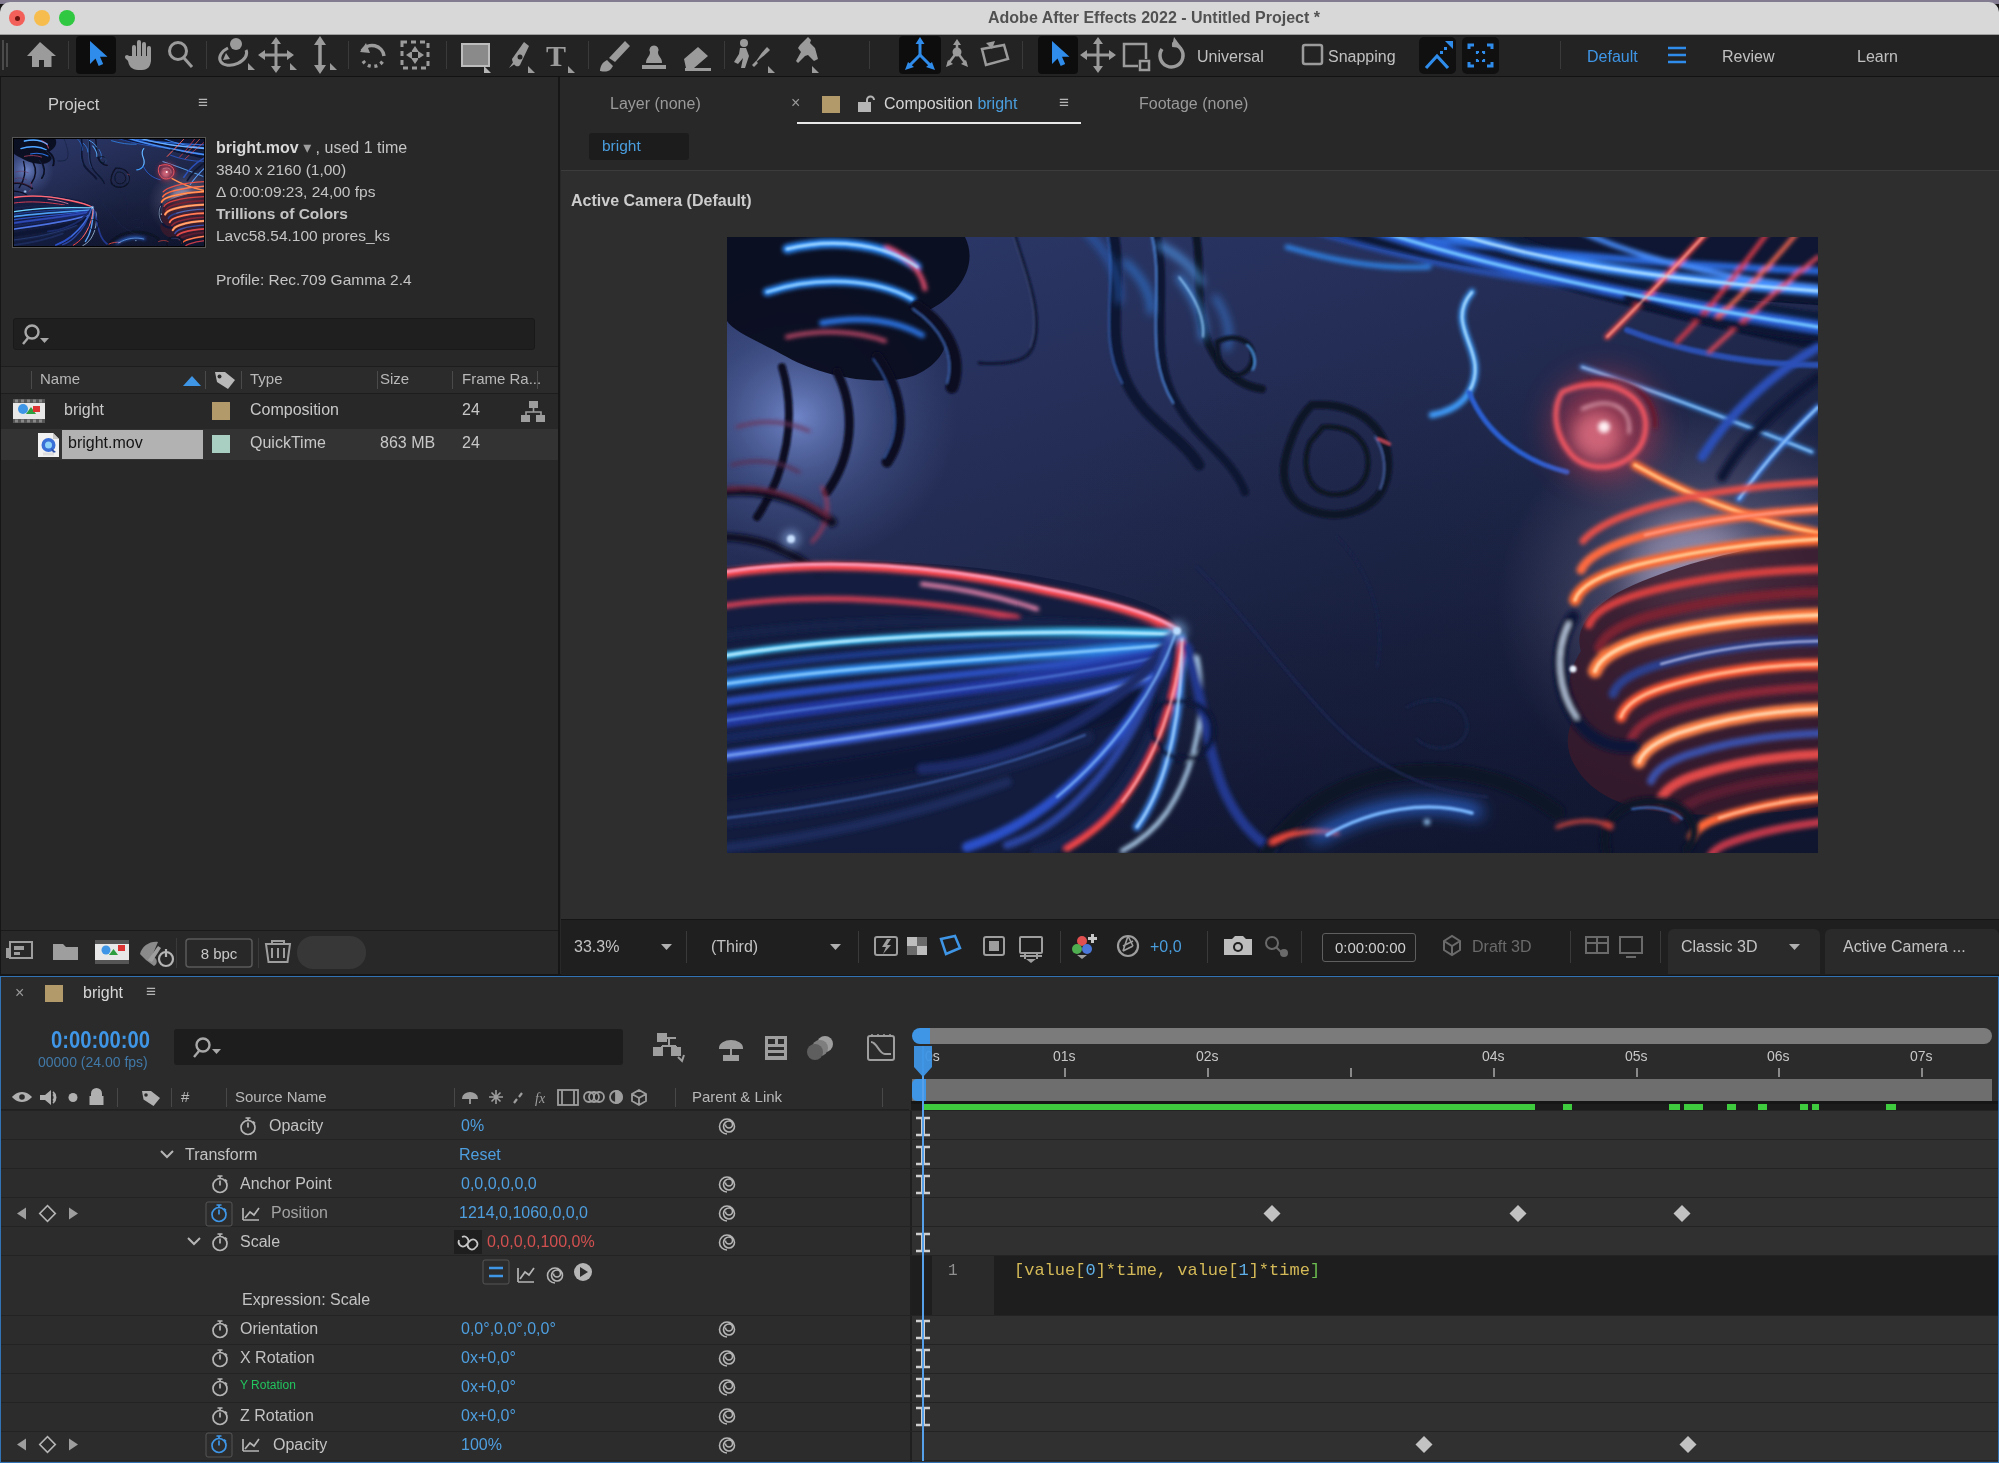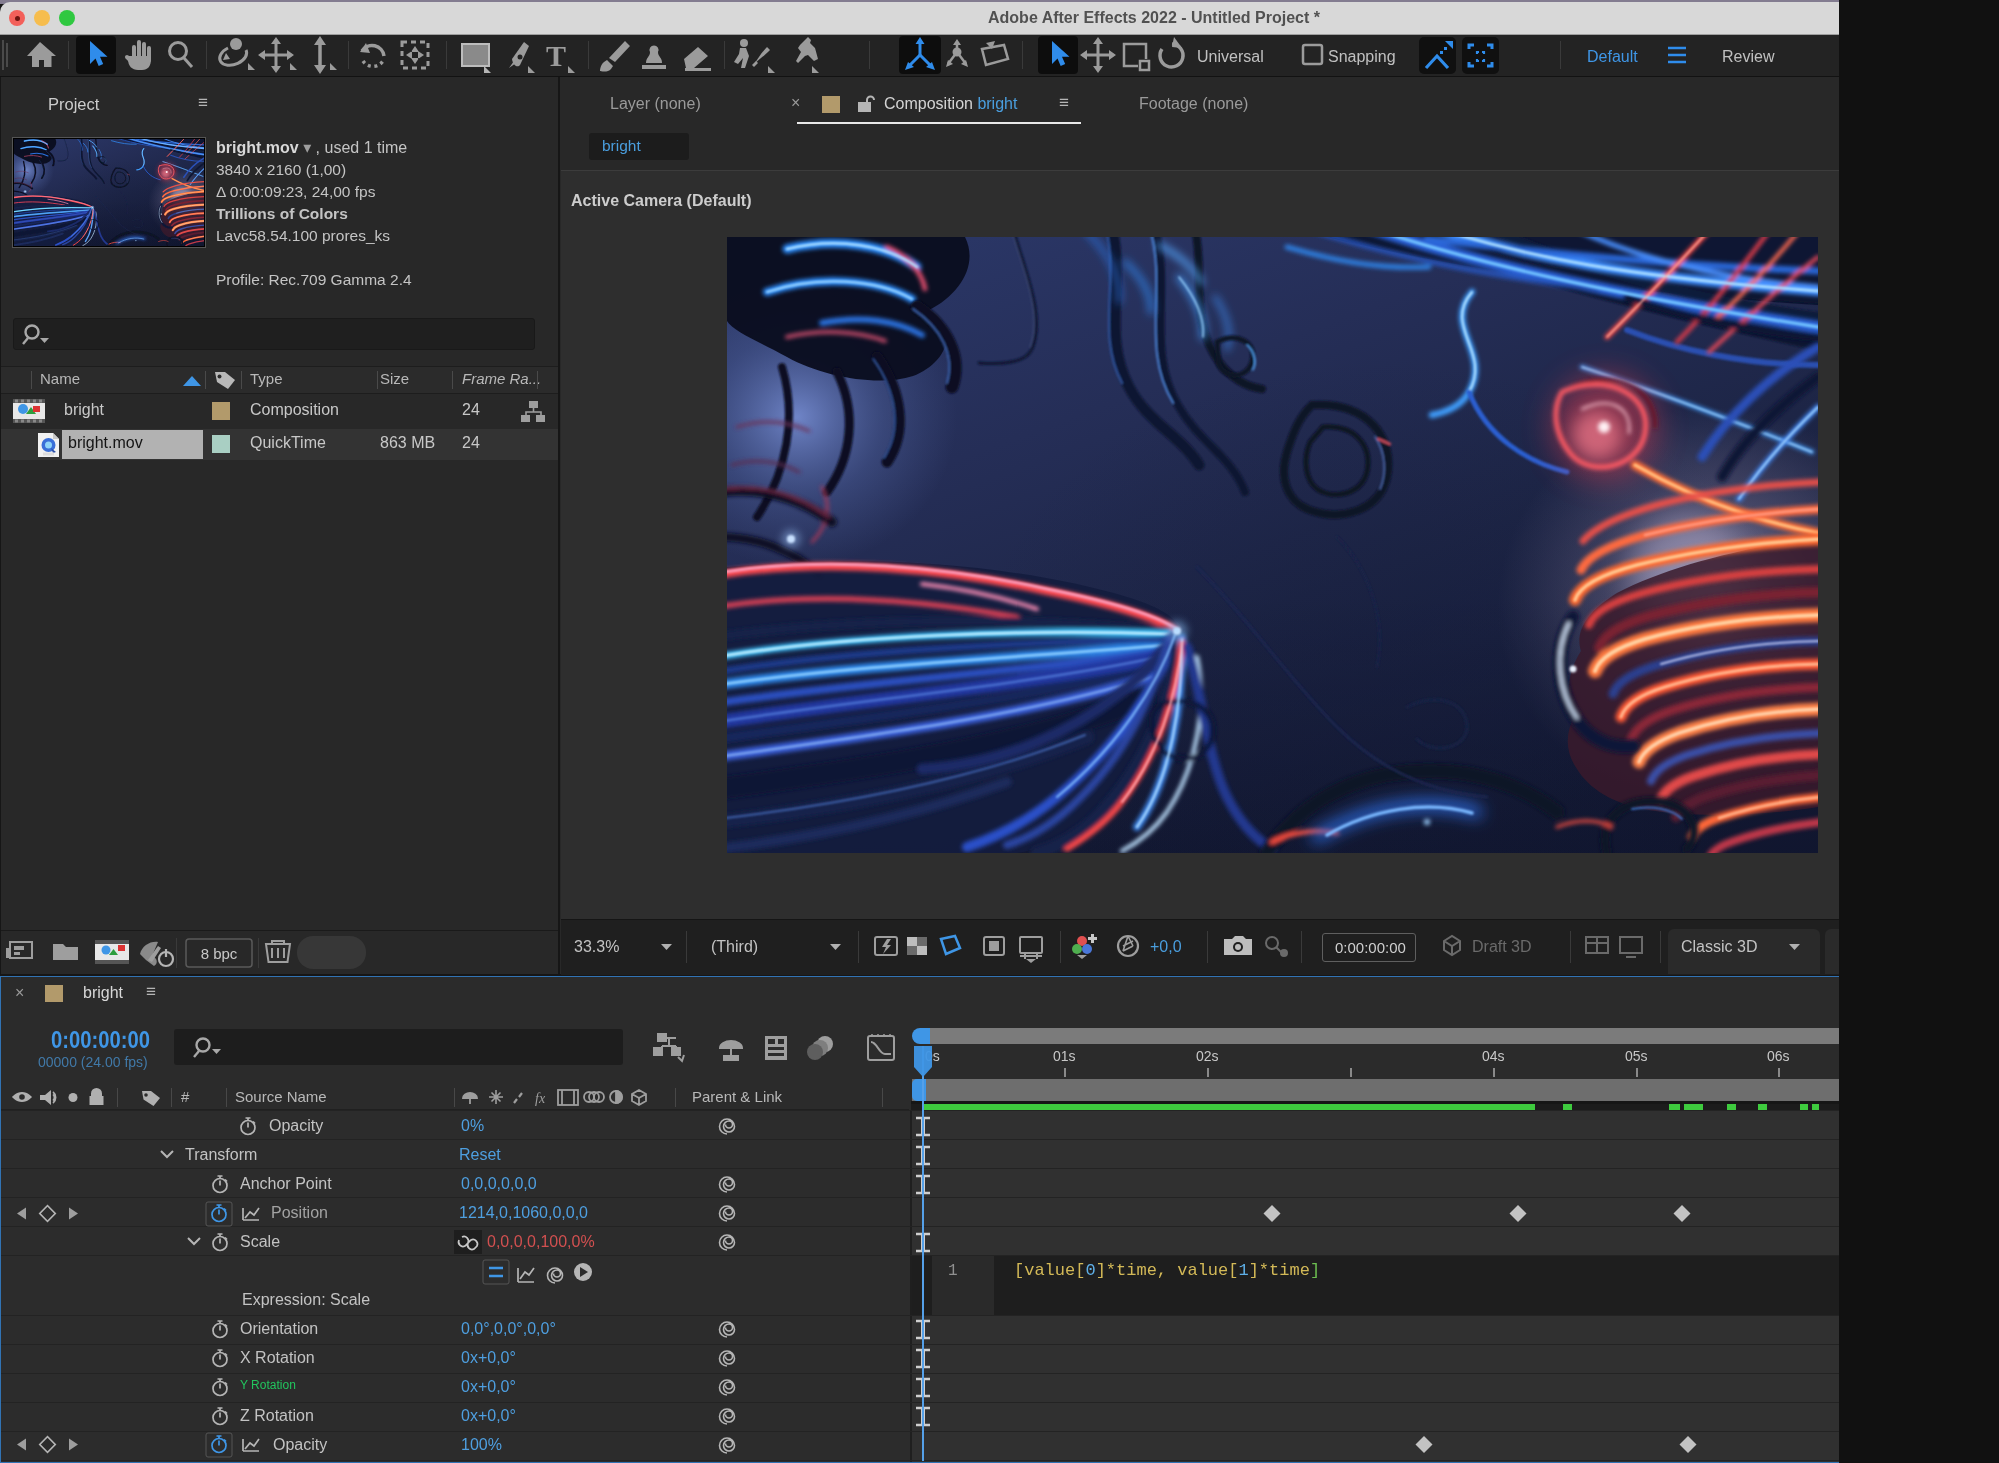"Adobe After Effects 2022 -" #app { width: 1839px -> 1999px }
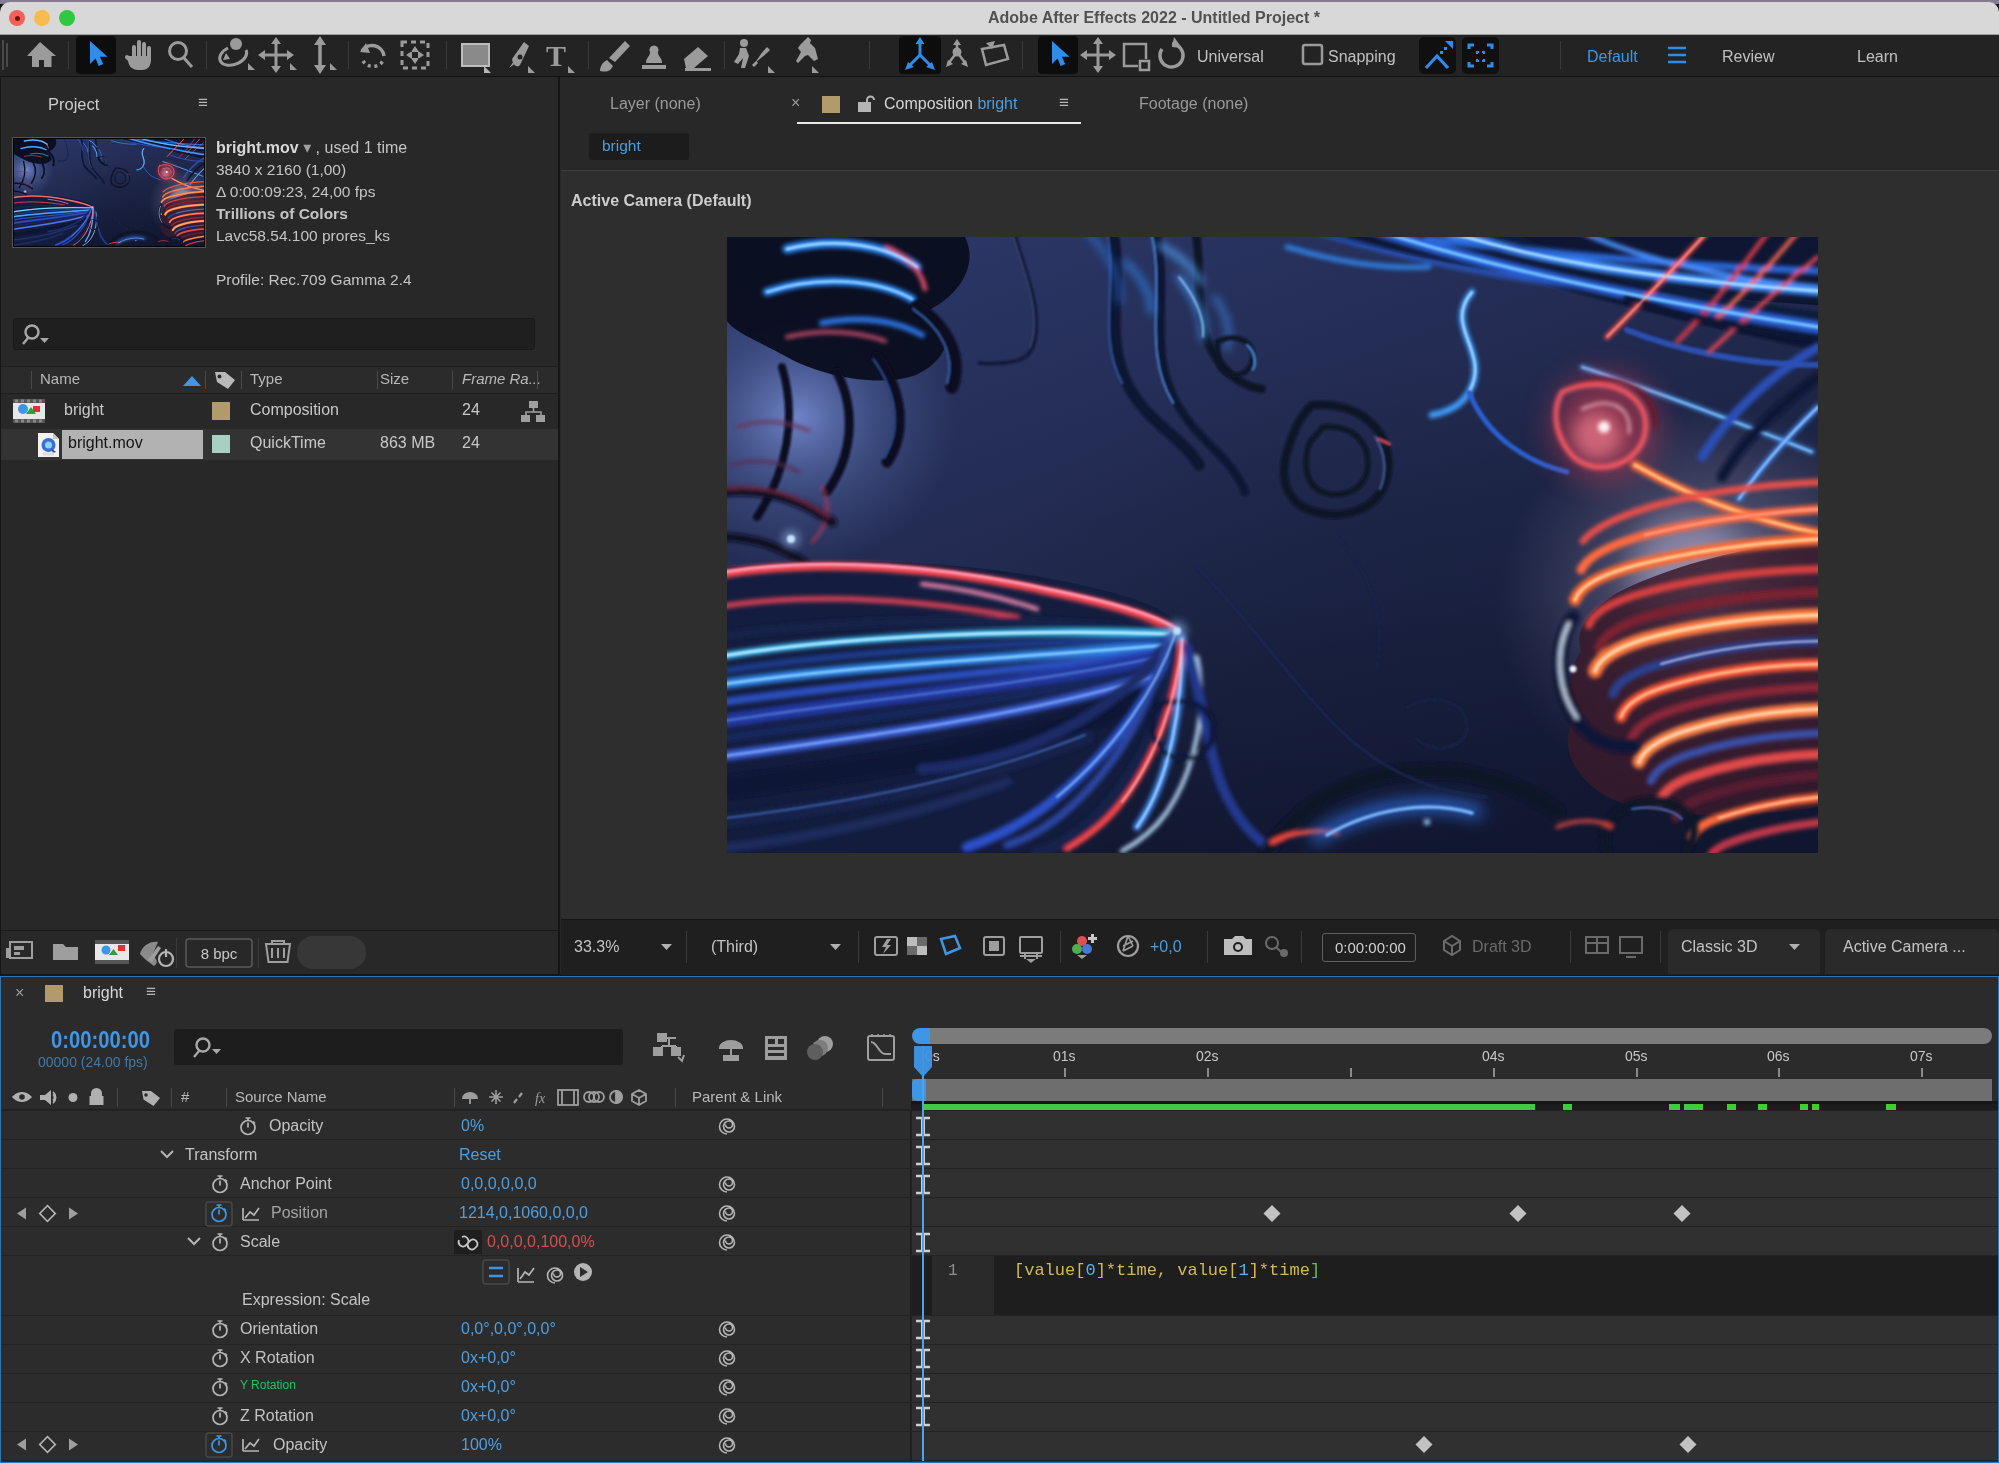"Frame Ra..." div.txt { font-style: italic -> none }
